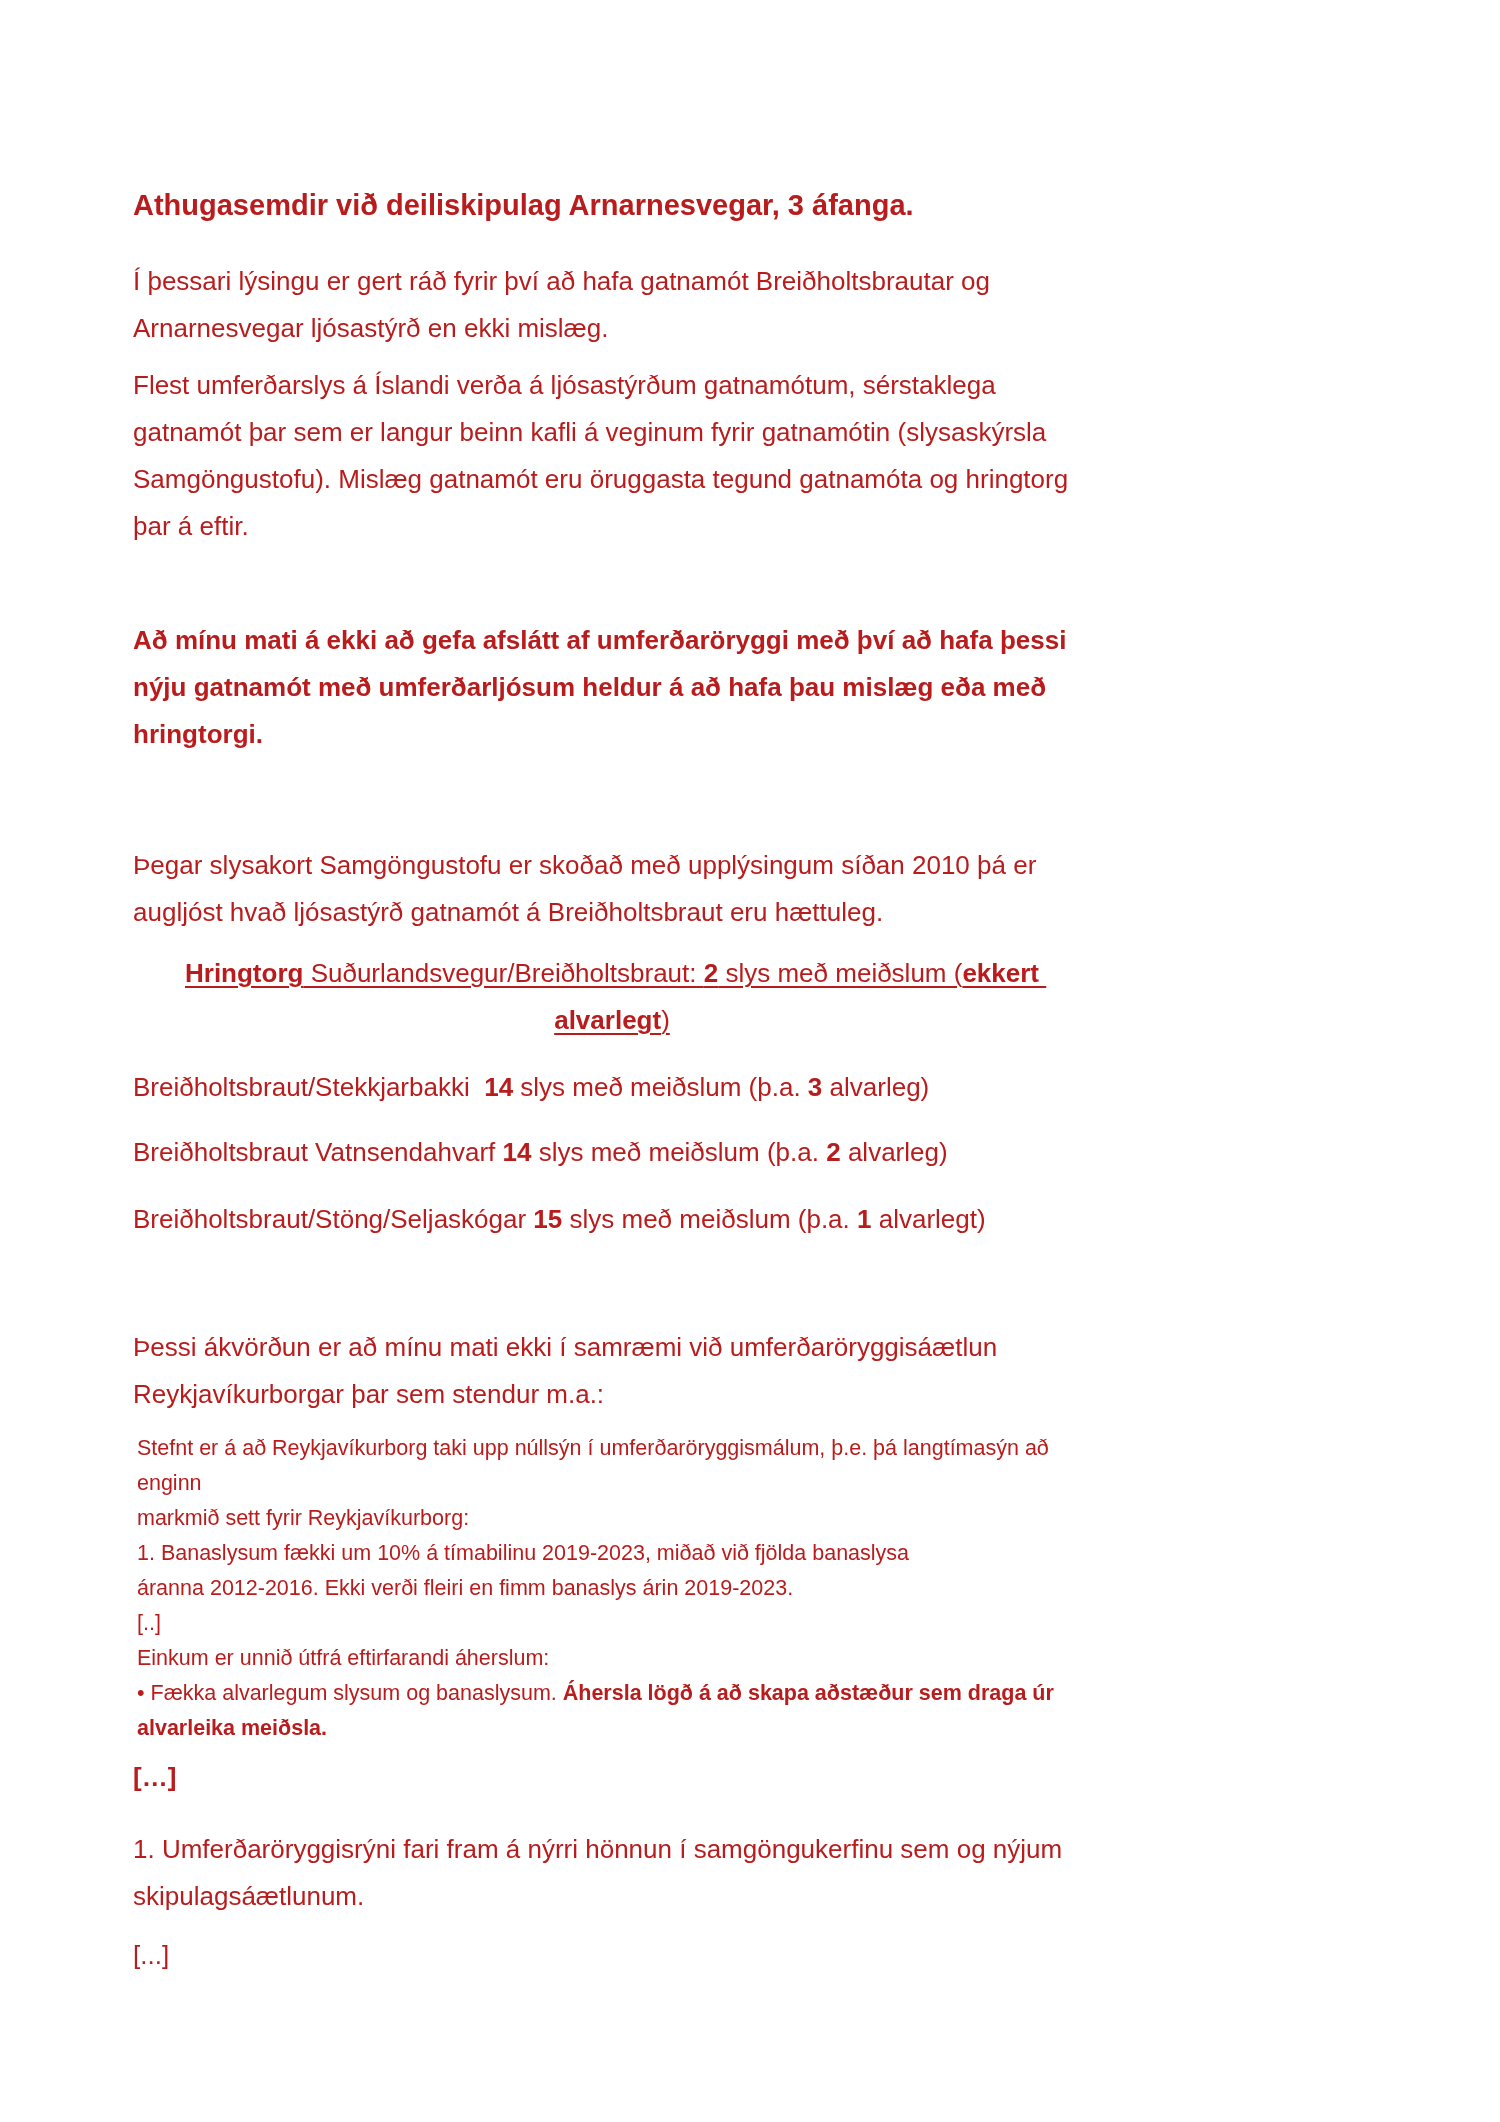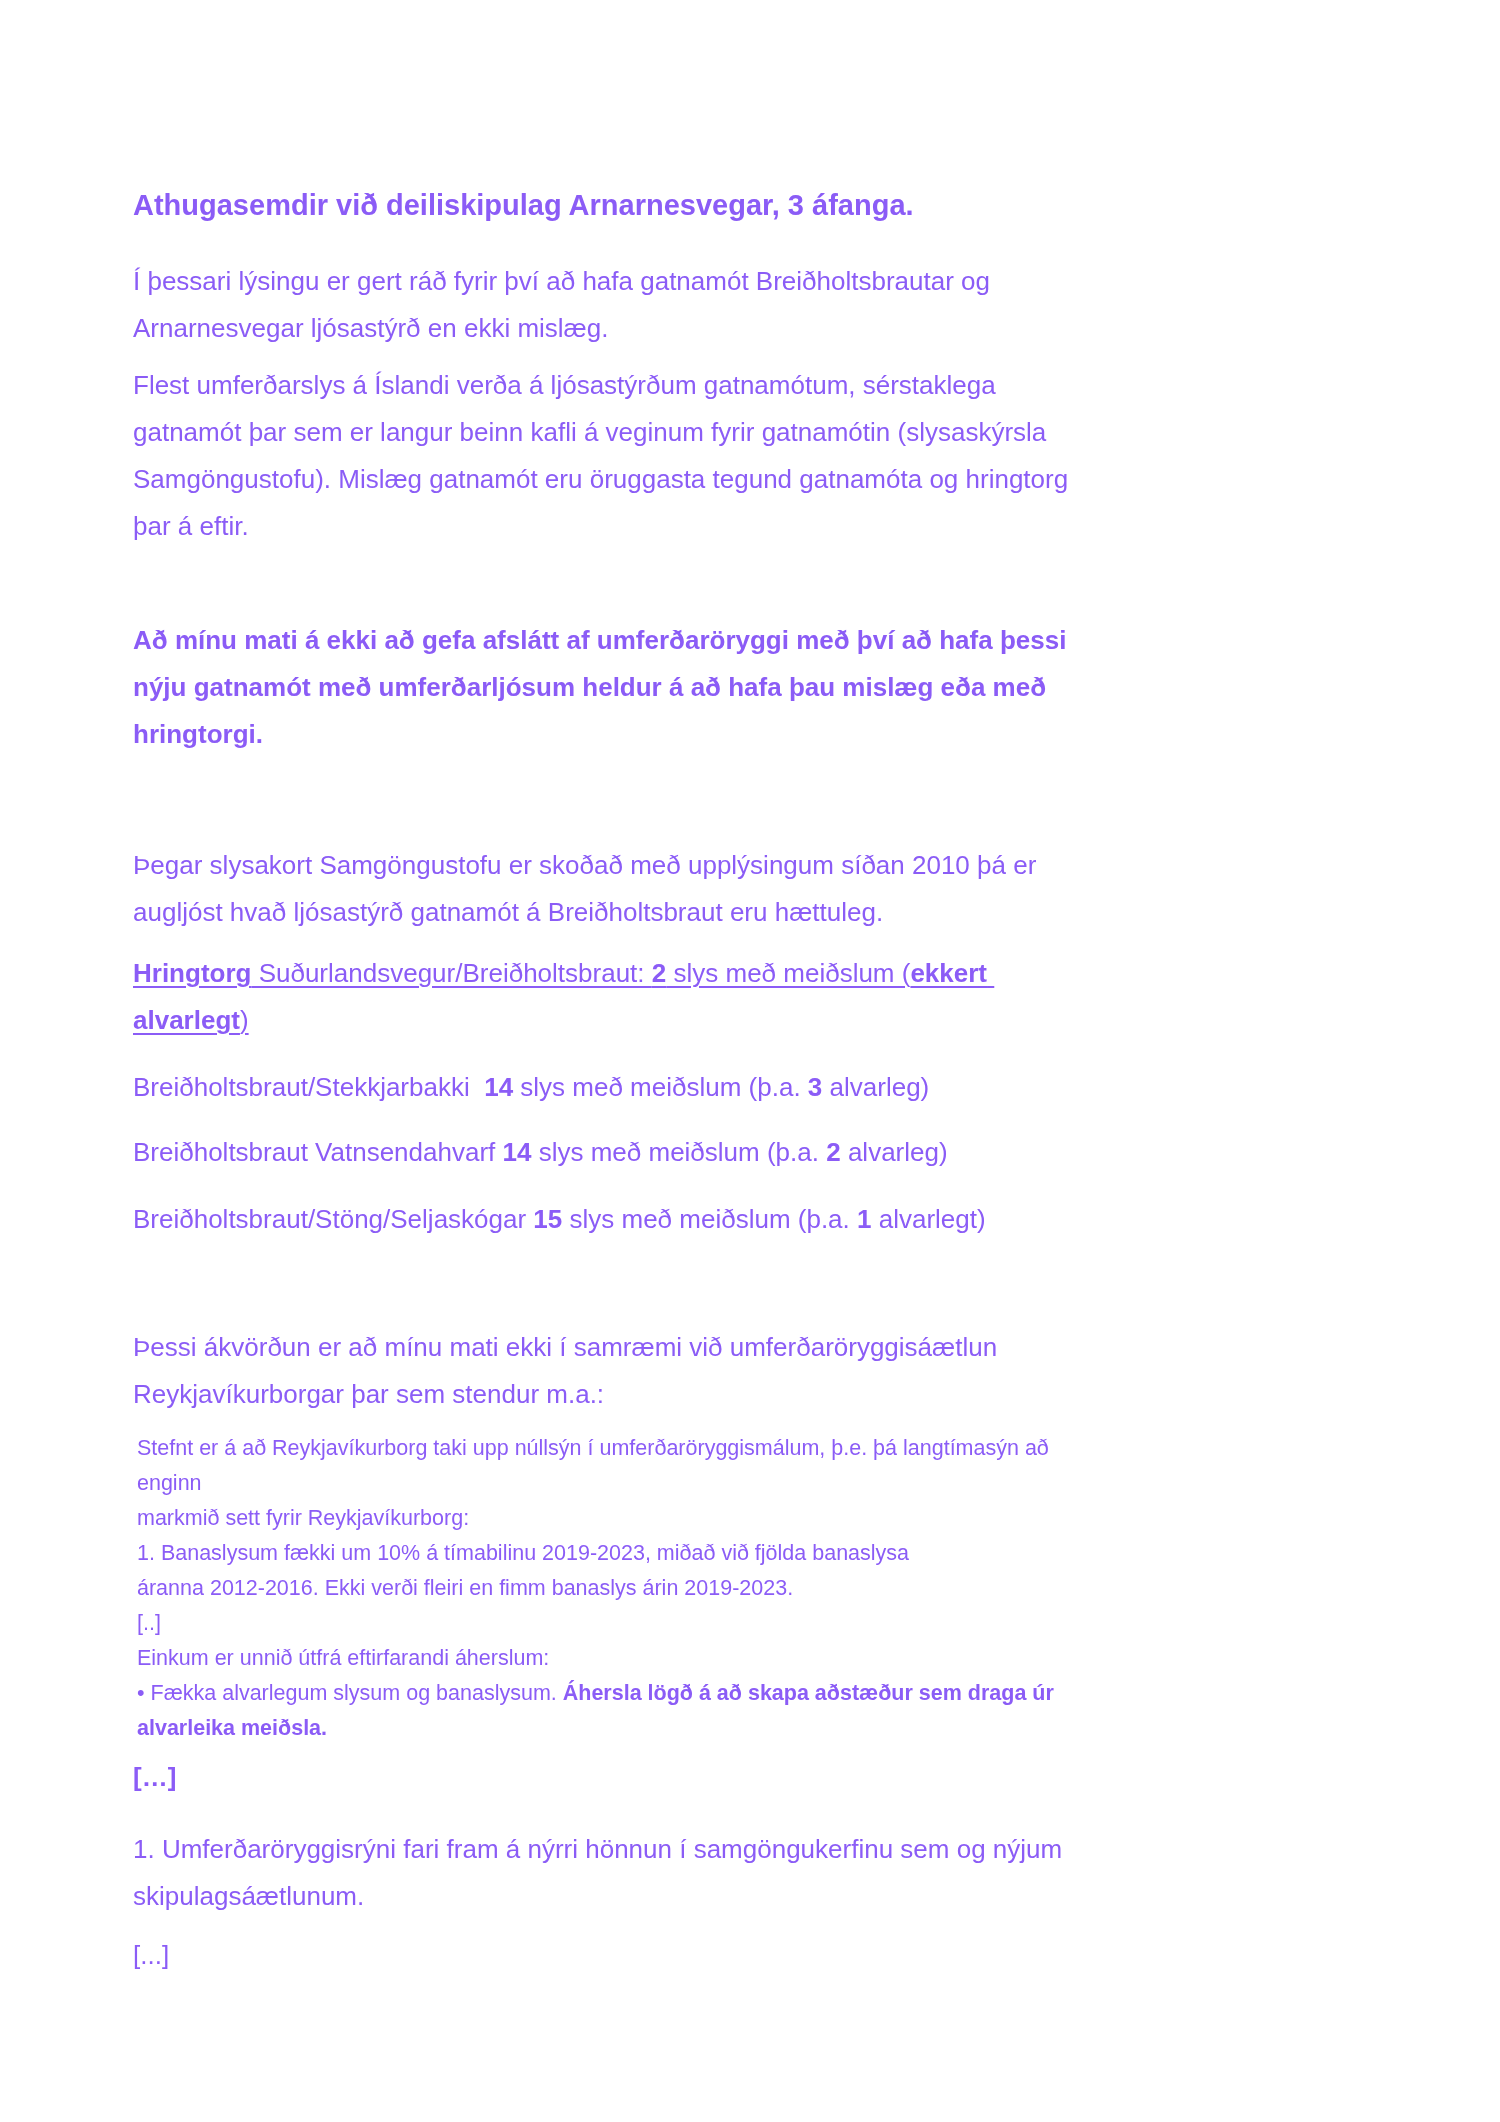"Athugasemdir við deiliskipulag" .page { color: #8b5cf6 -> #b91c1c }
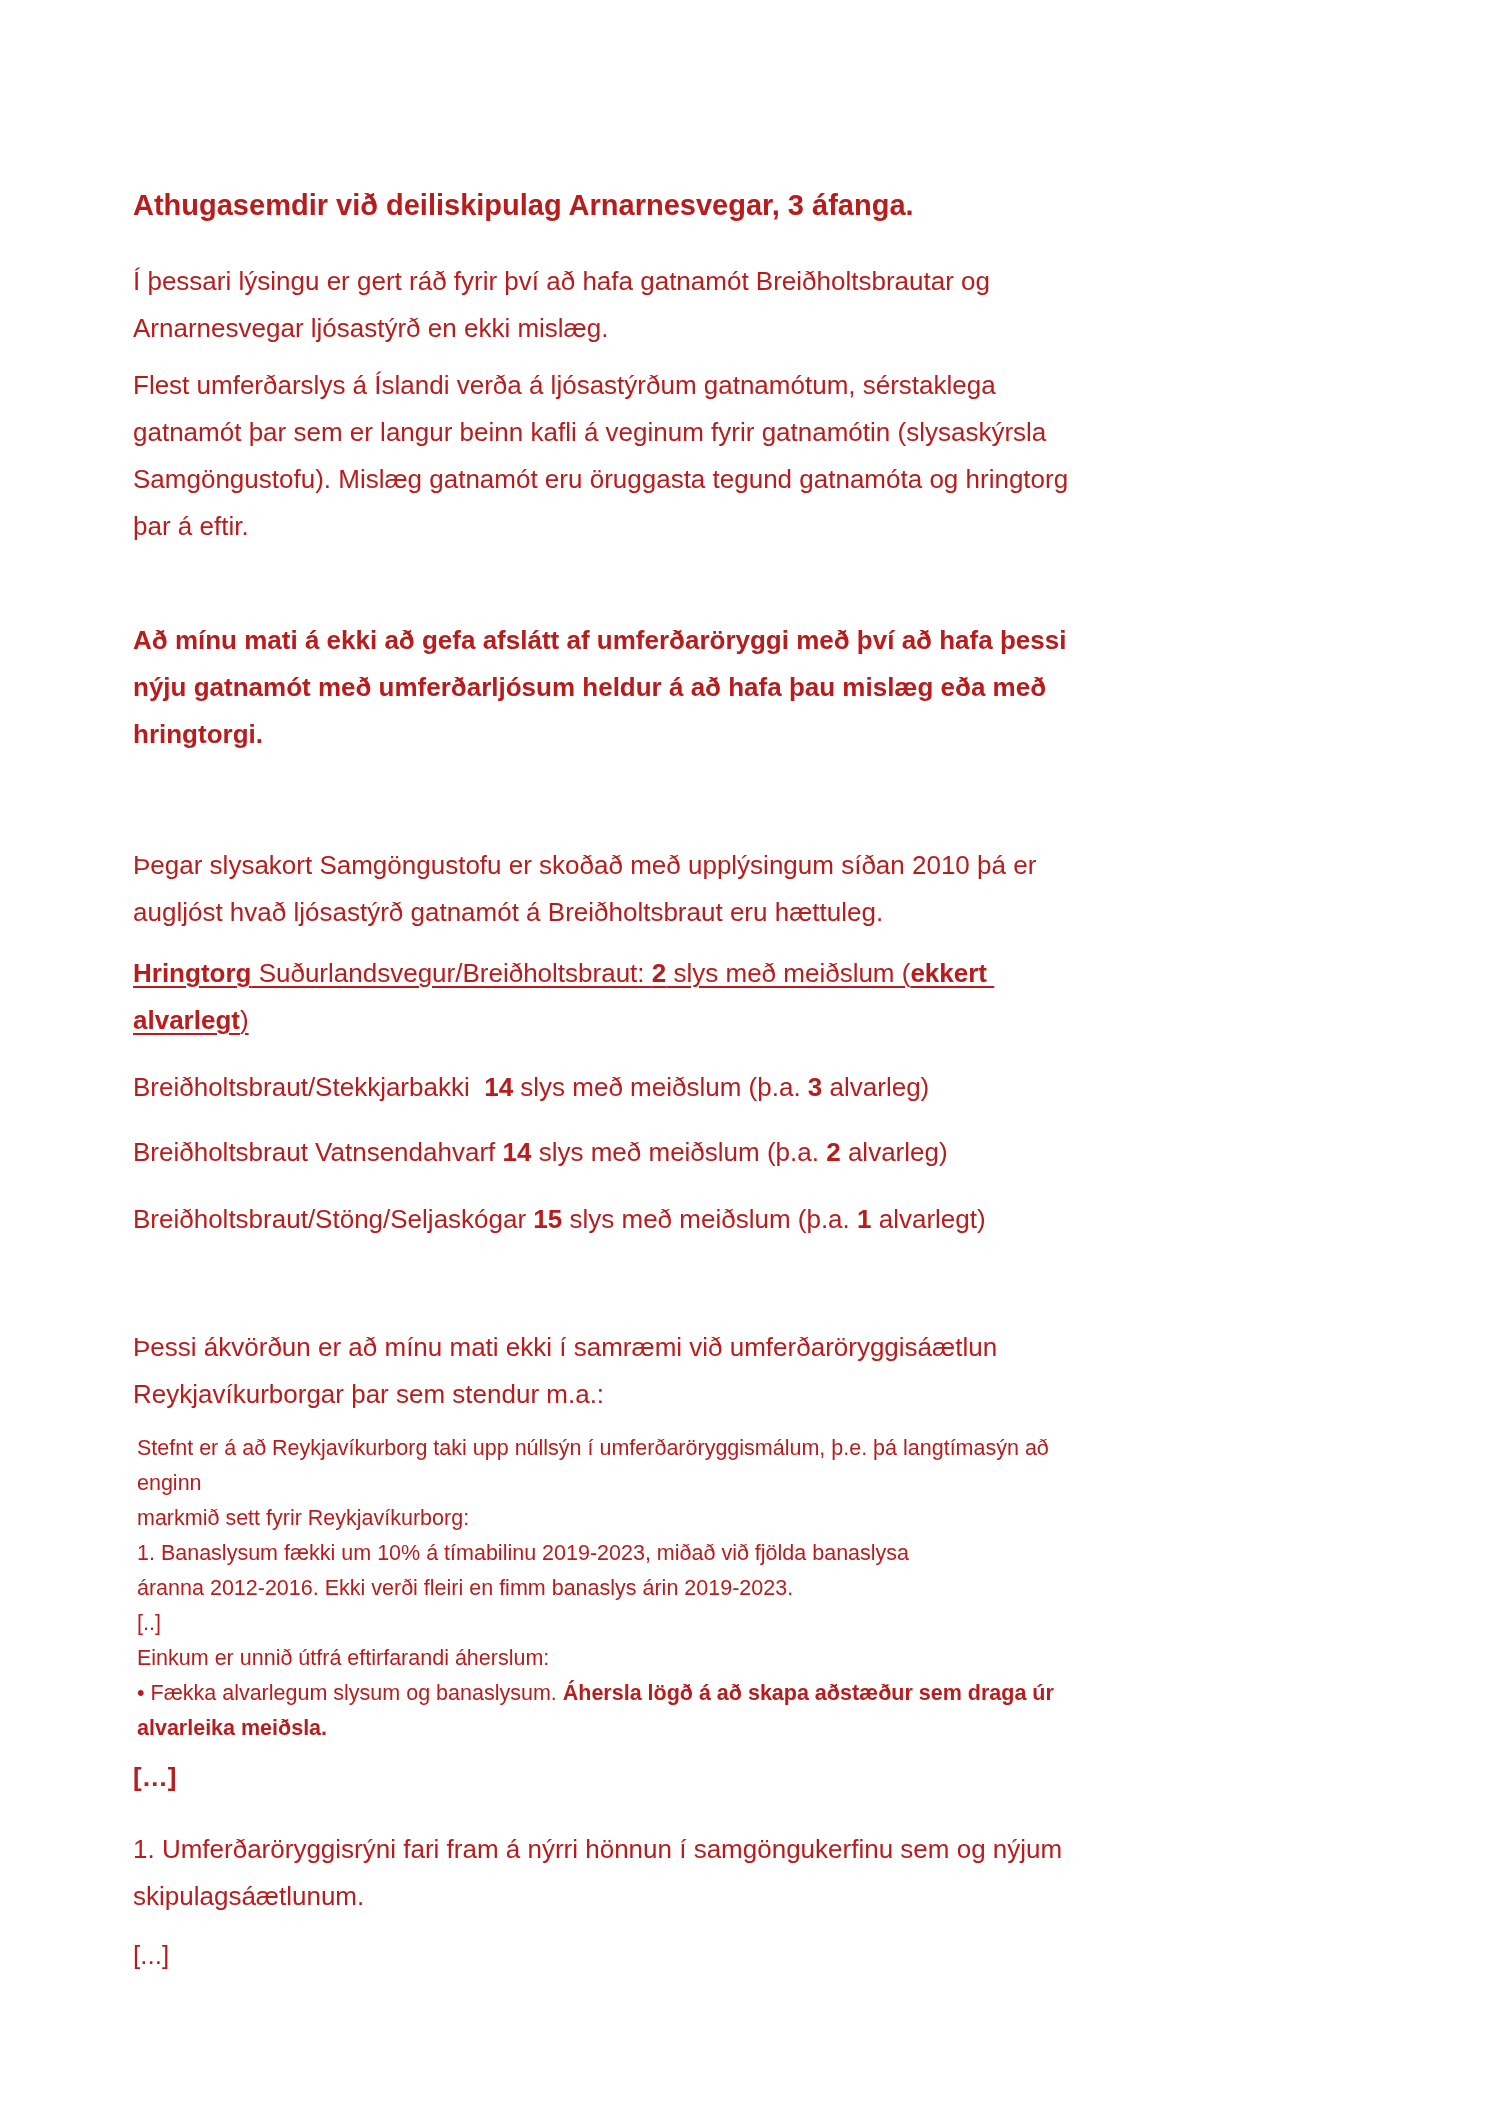"Hringtorg" .underline { text-align: none -> center }
